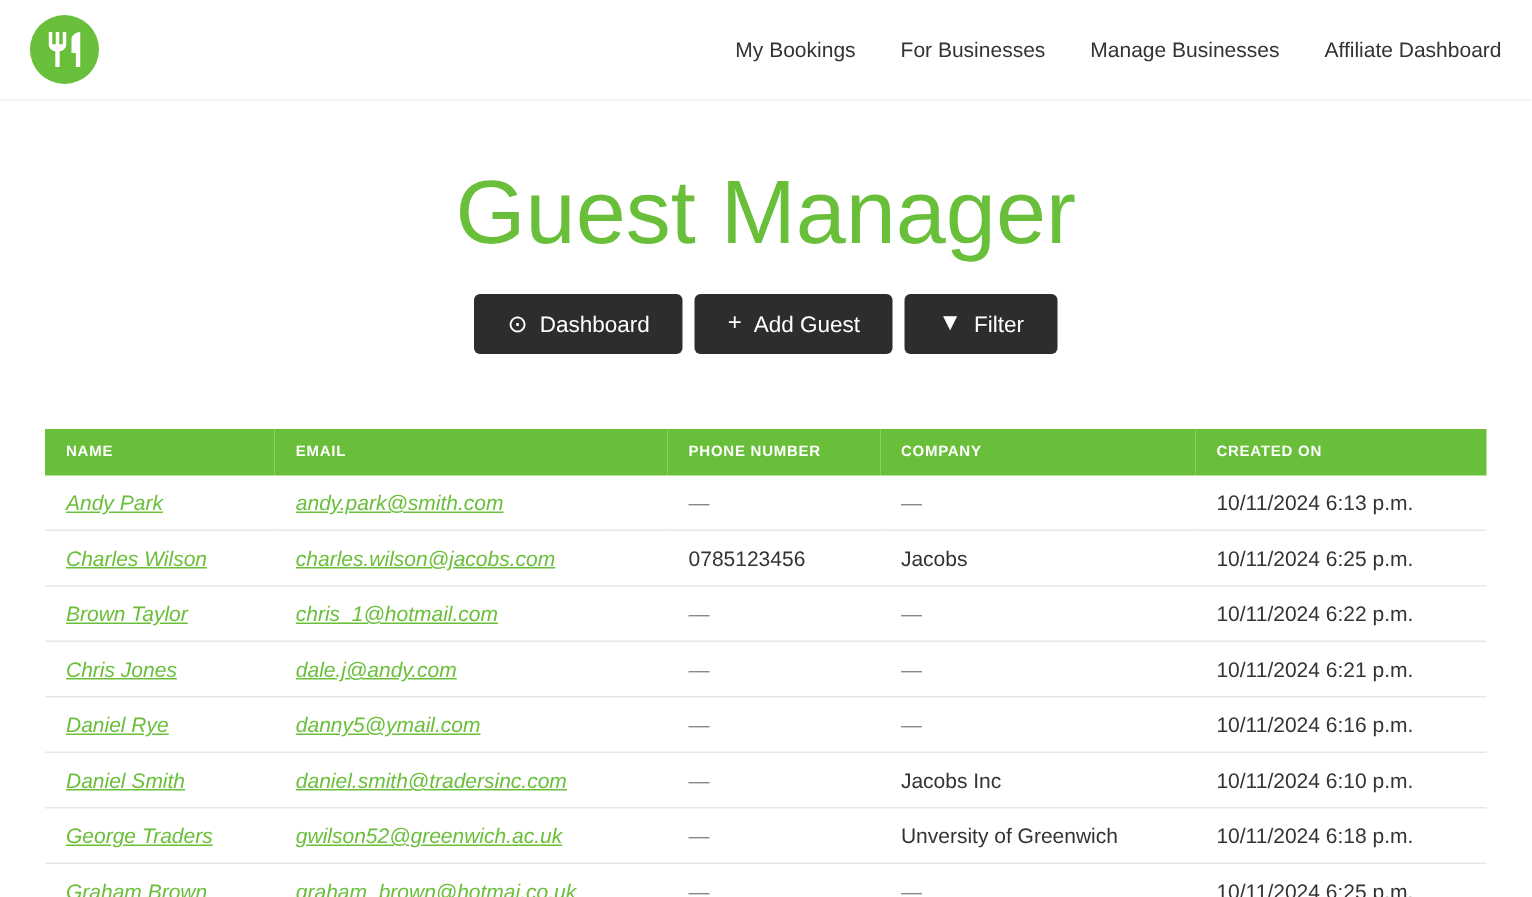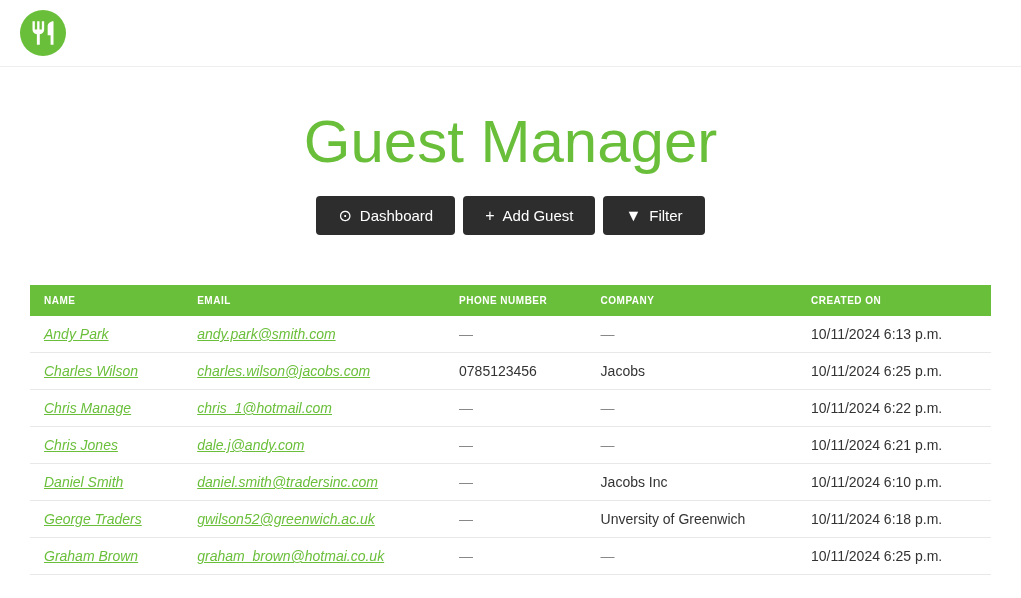"My Bookings" nav.nav { html: none -> <nav> <a>My Bookings</a> <a>For Businesses</a> <a>Manage Businesses</a> <a>Affiliate Dashboard</a> </nav> }
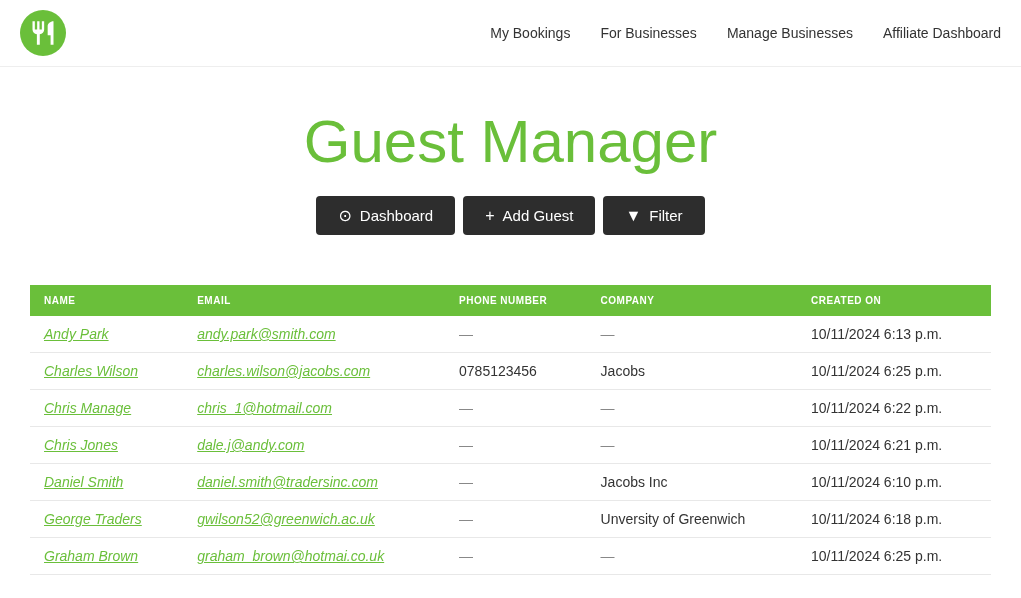"Chris Manage" a { text: Chris Manage -> Brown Taylor }
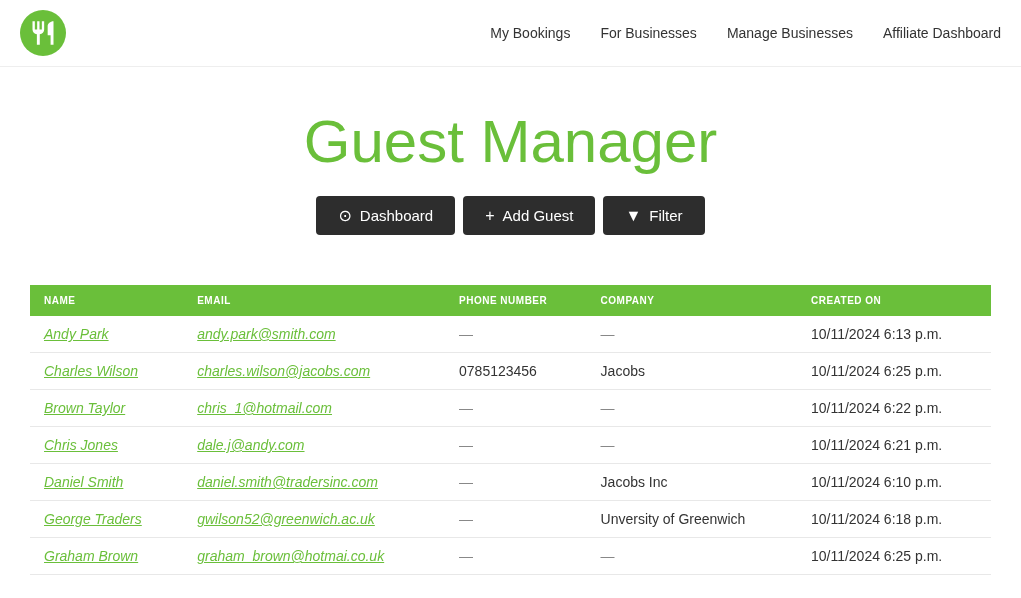"Daniel Rye" tr { html: none -> <tr> <td><a>Daniel Rye</a></td> <td><a>danny5@ymail.com</a></td> <td>—</td> <td>—</td> <td>10/11/2024 6:16 p.m.</td> </tr> }
